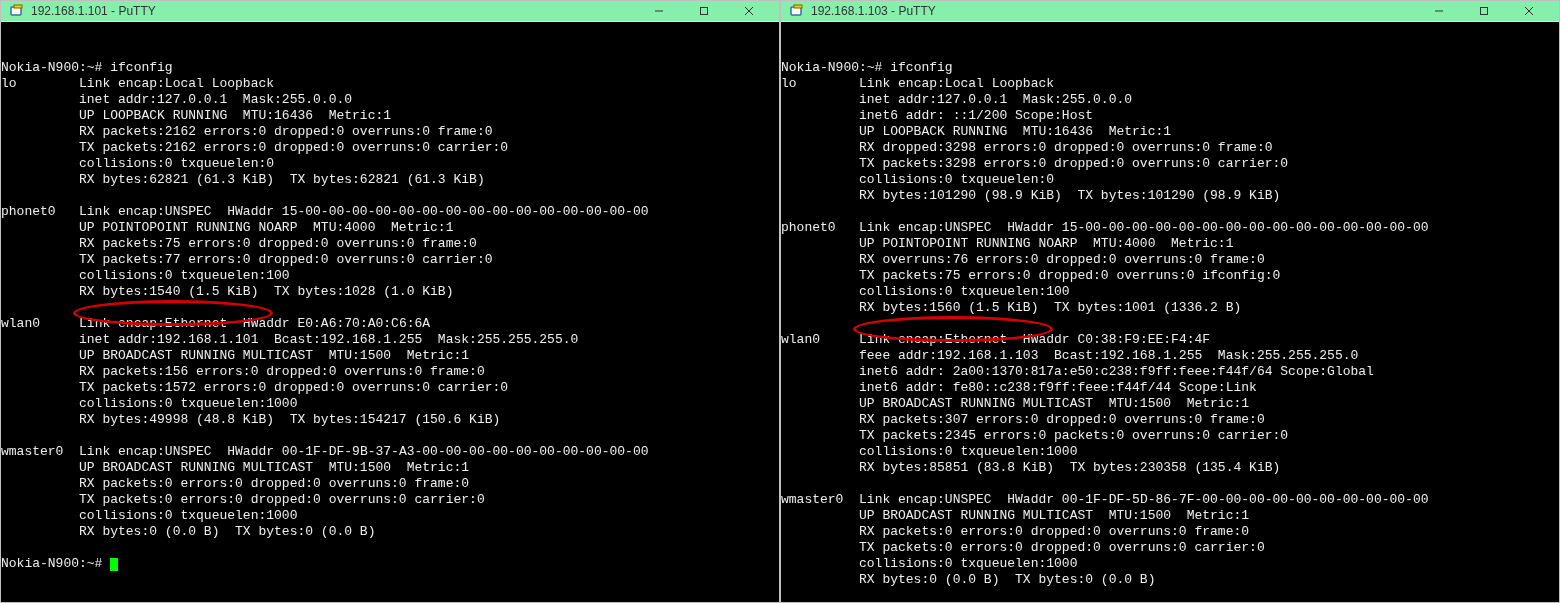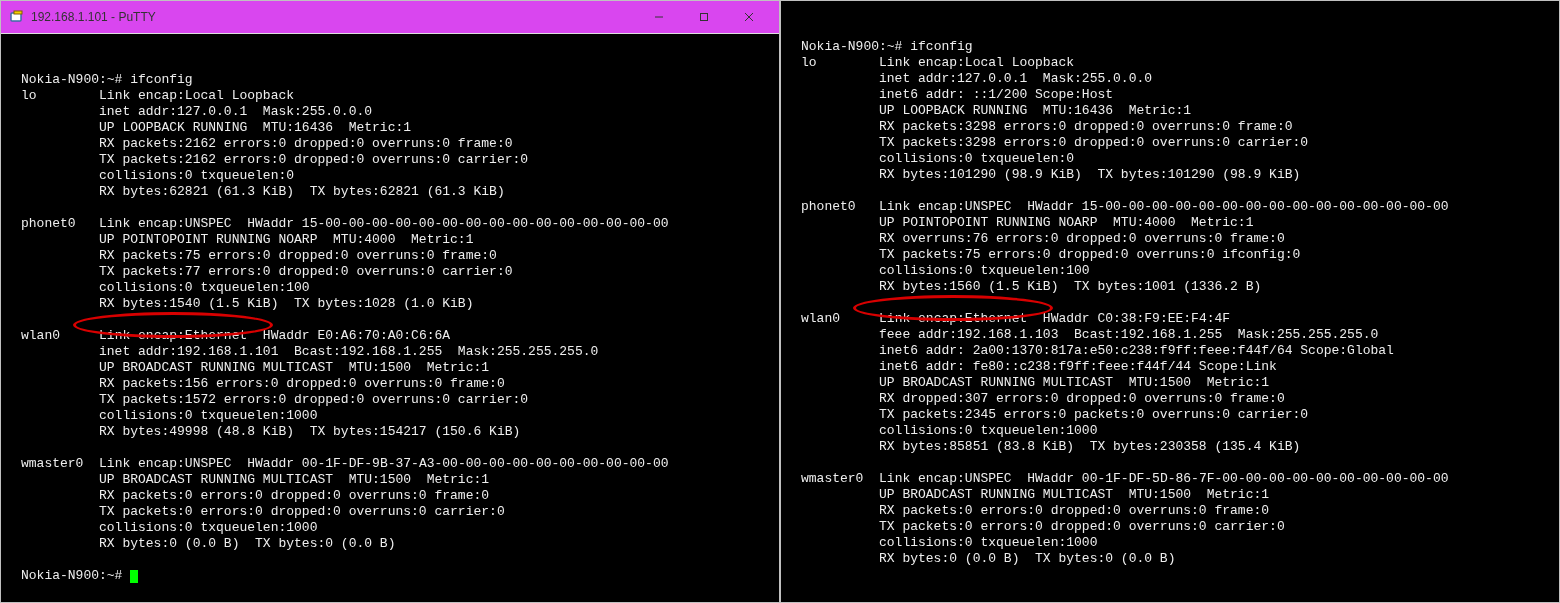"192.168.1.101 - PuTTY" .titlebar { background: #d946ef -> #86efac; padding: 6px 8px -> 0 8px }
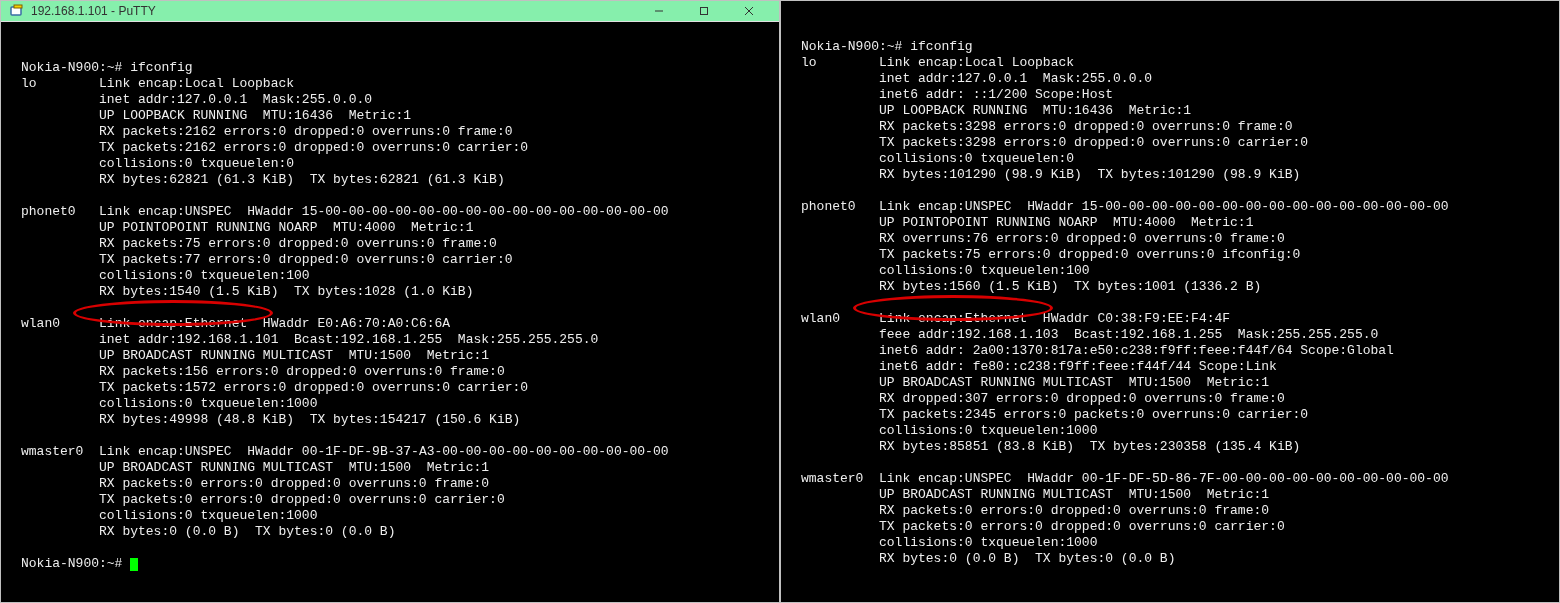"192.168.1.103 - PuTTY" div.titlebar { html: none -> <div> <span> <svg> <rect></rect> <rect></rect> </svg> </span> <span>192.168.1.103 - PuTTY</span> <div> <div> <svg> <line></line> </svg> </div> <div> <svg> <rect></rect> </svg> </div> <div> <svg> <line></line> <line></line> </svg> </div> </div> </div> }
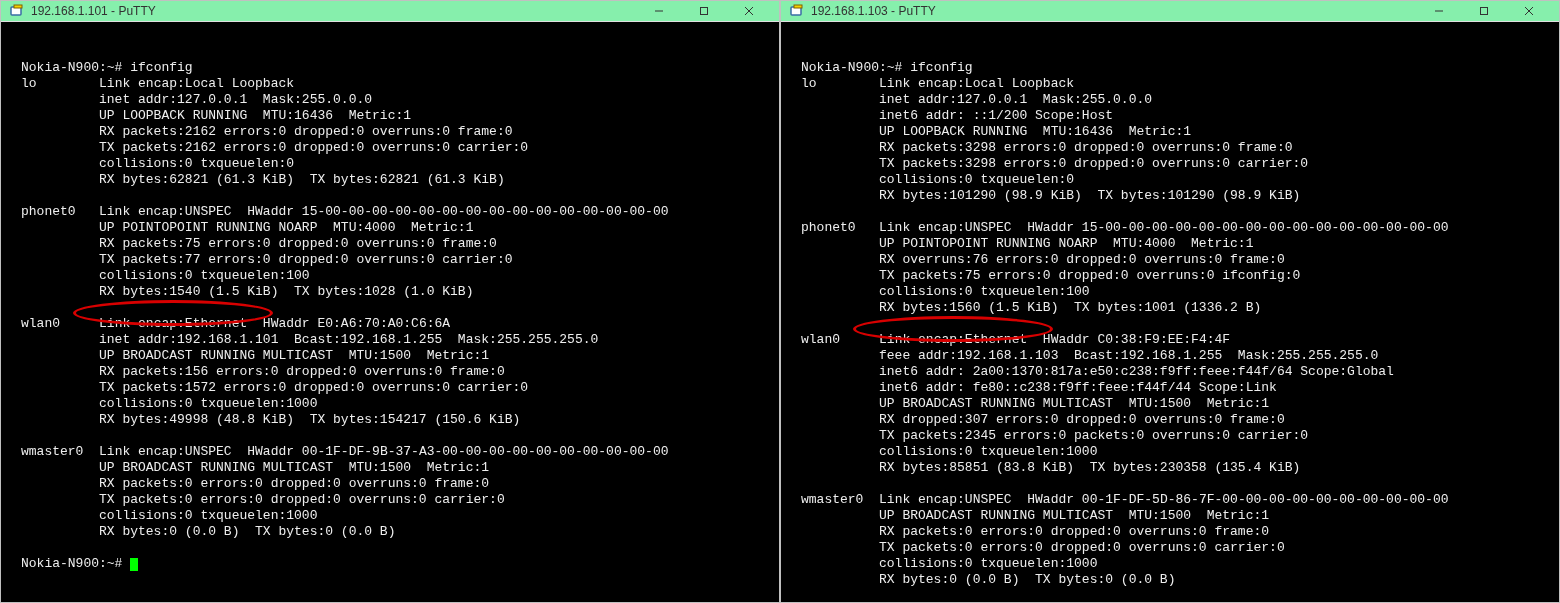"Nokia-N900:~# ifconfig lo Link" .terminal { padding: 6px 20px -> 6px 0 }
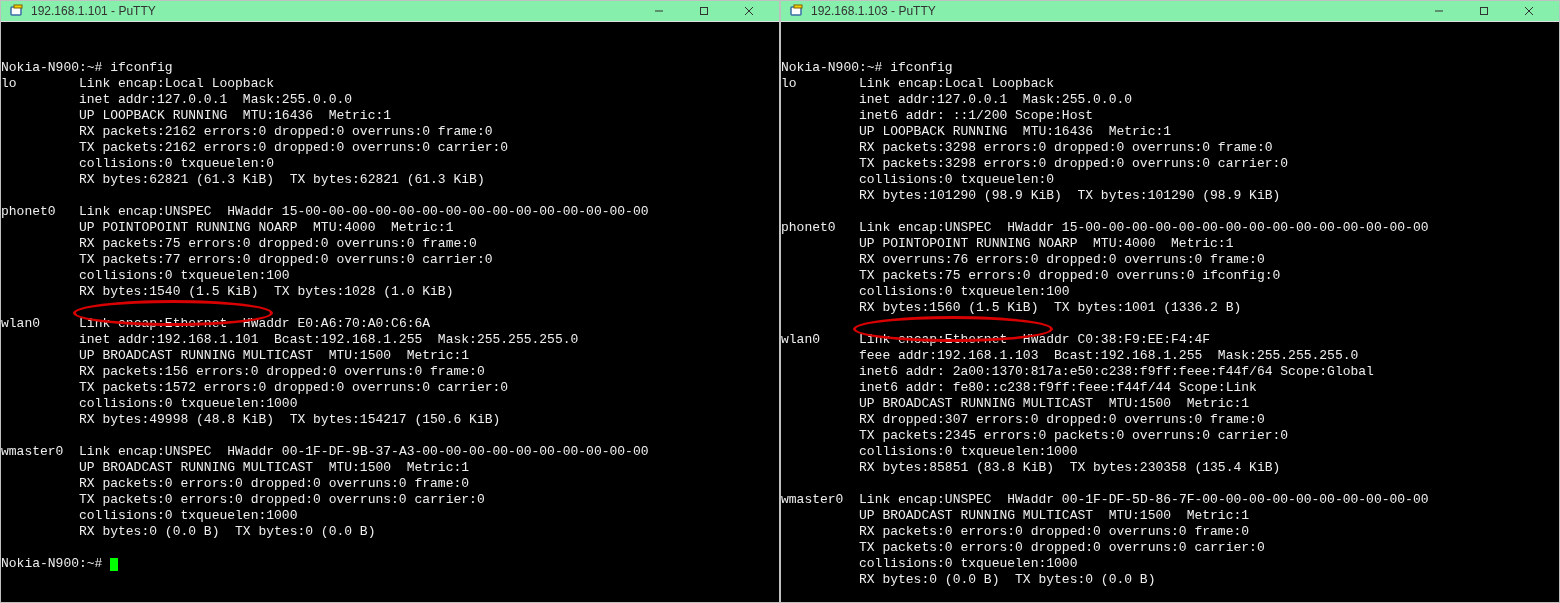"RX packets:3298 errors:0 dropped:0" span { text: packets:3298 -> dropped:3298 }
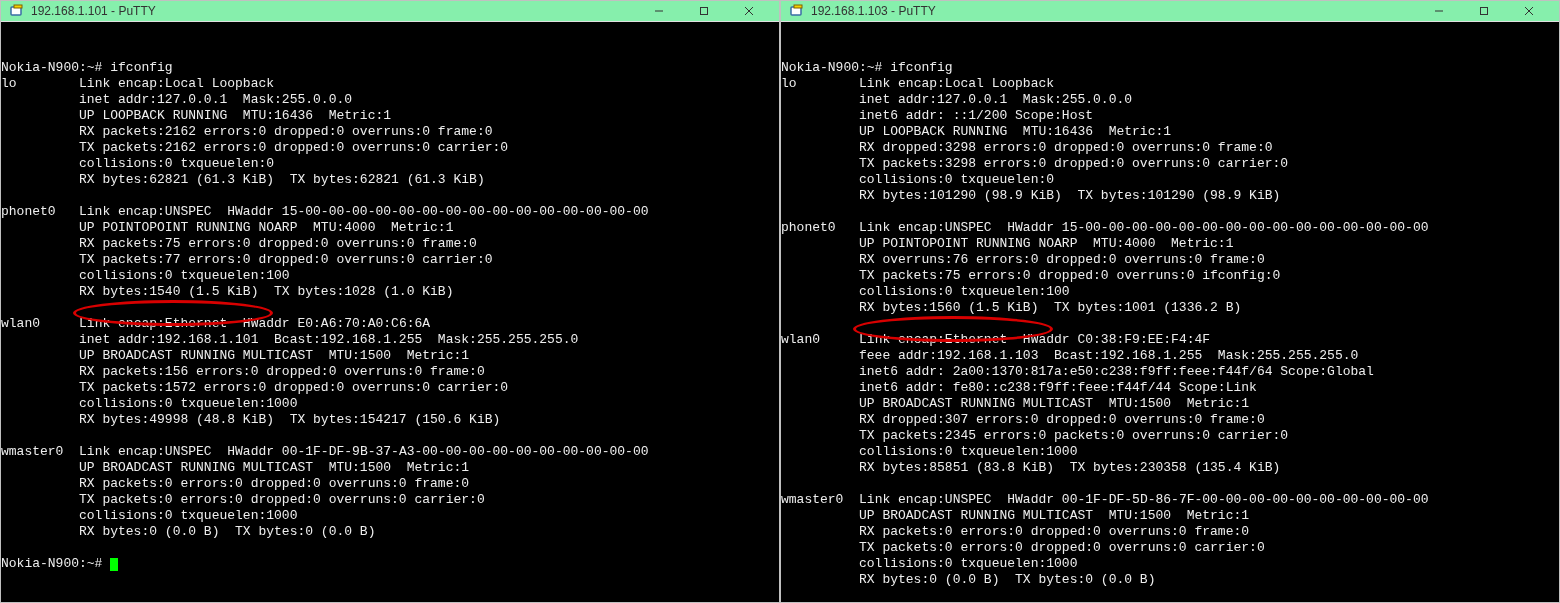"RX dropped:307 errors:0 dropped:0" span { text: dropped:307 -> packets:307 }
